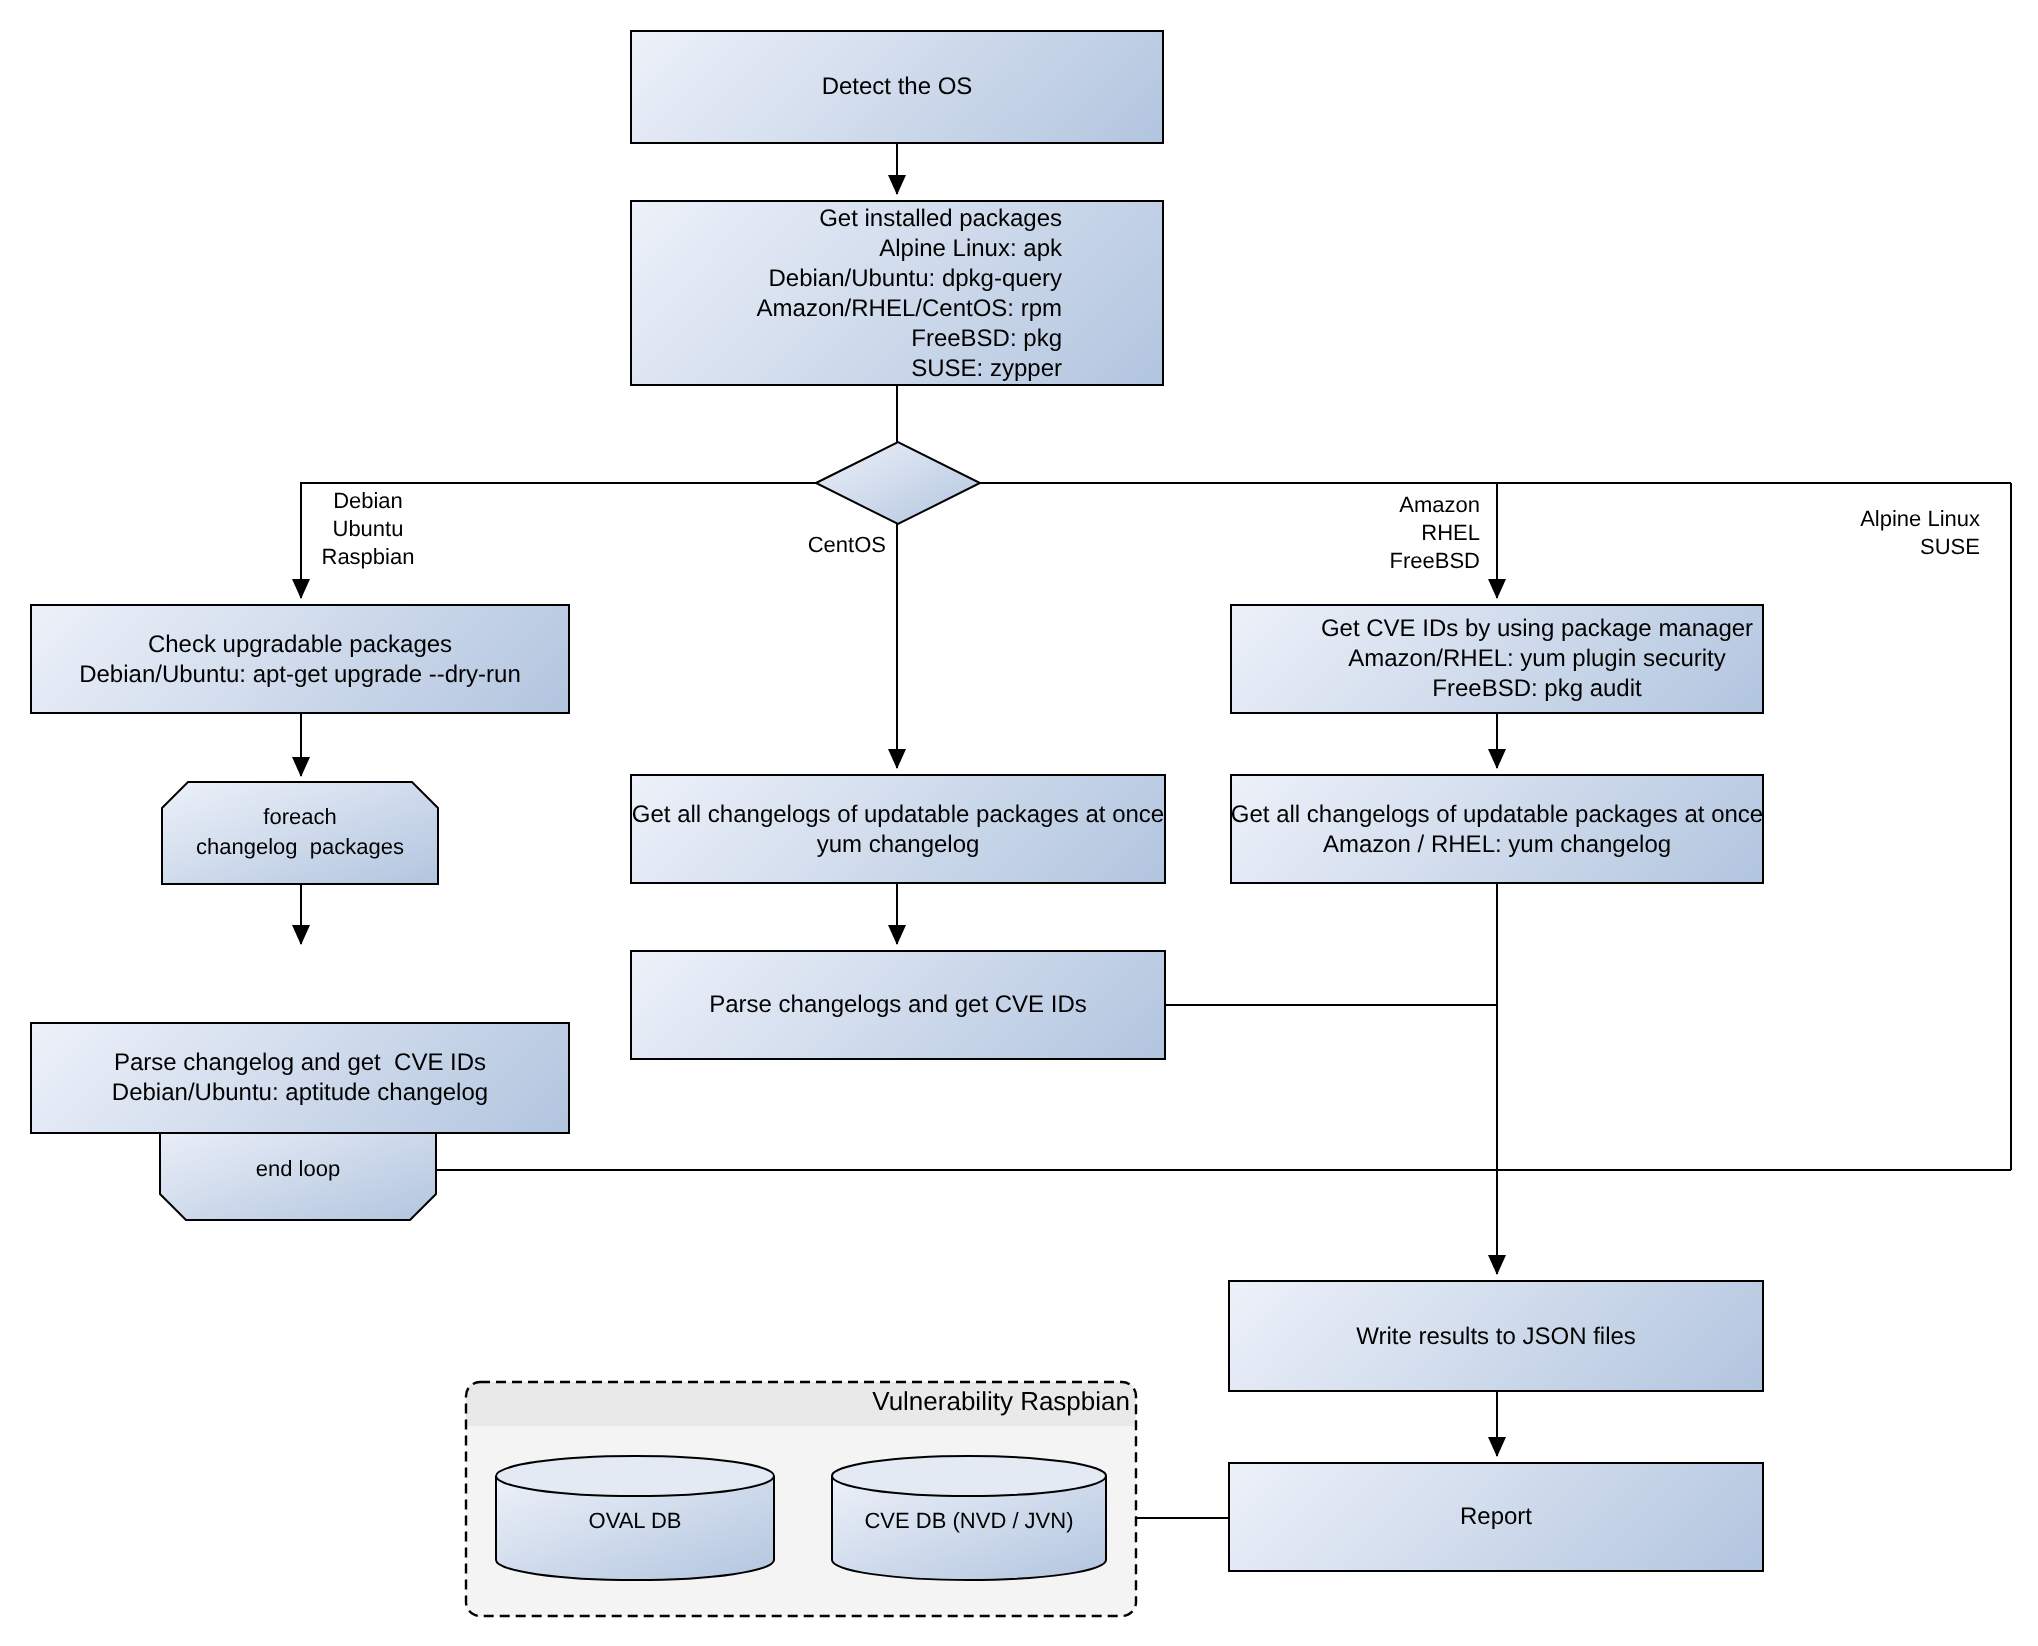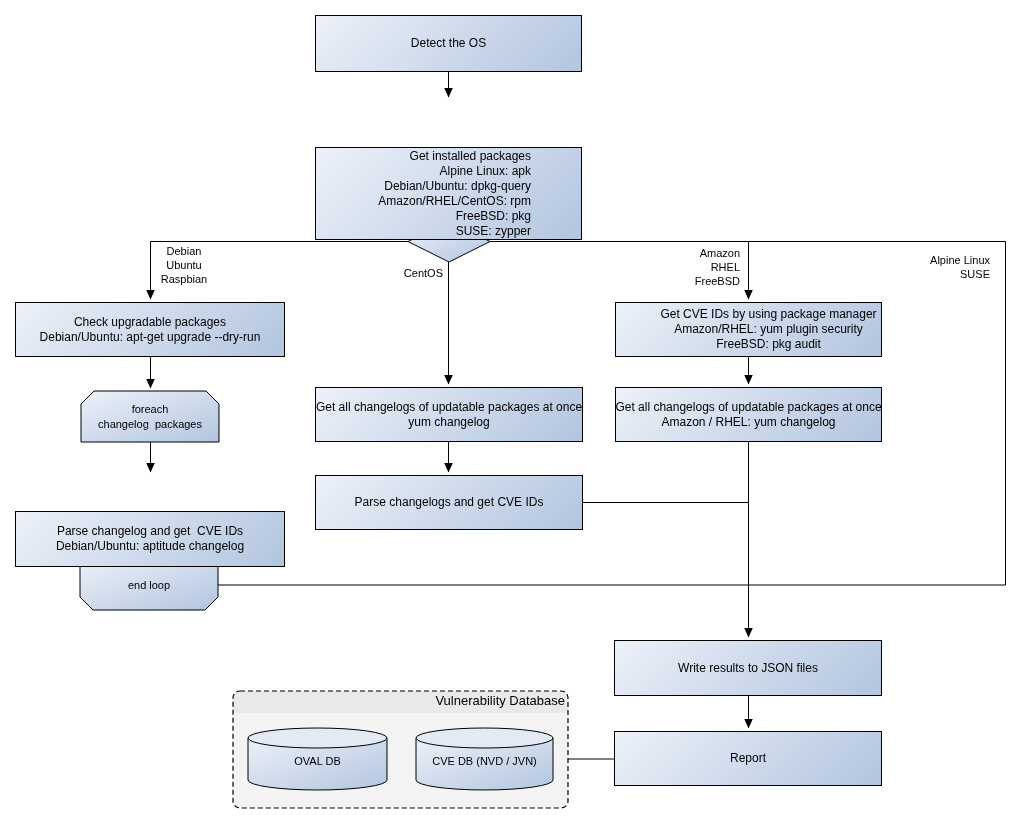"Get installed packages" .node--right { margin-top: 47px -> none }
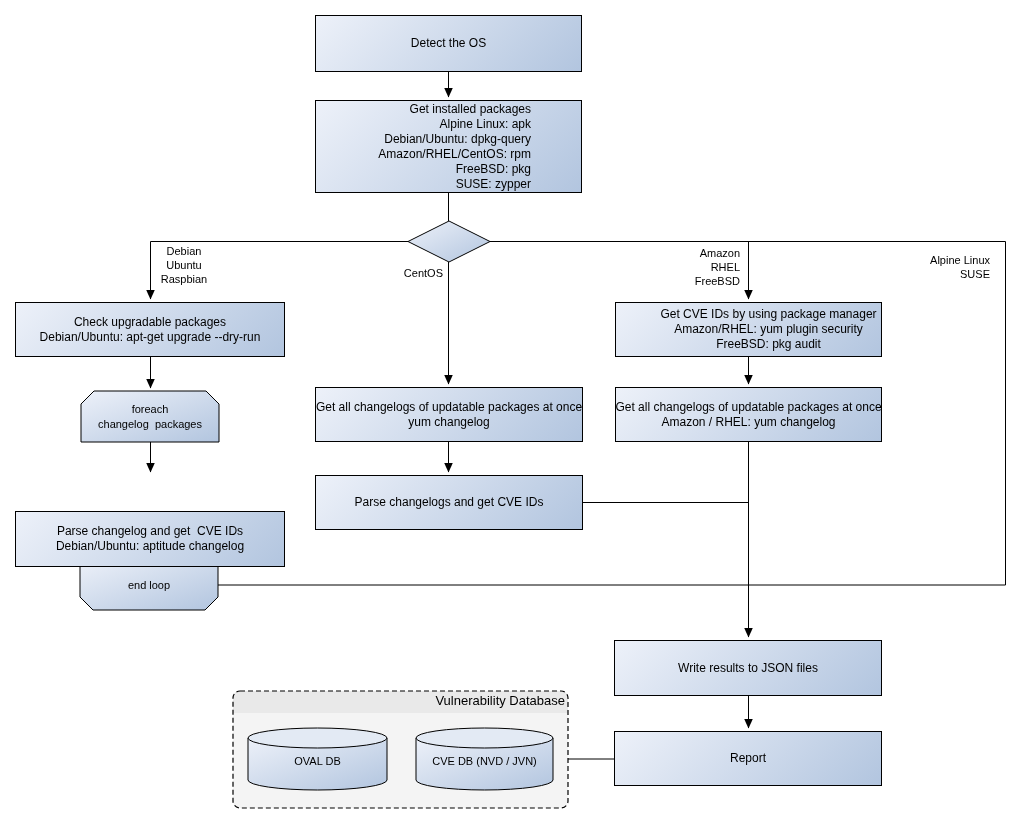"Vulnerability Database" div.vdb-title { text: Database -> Raspbian }
